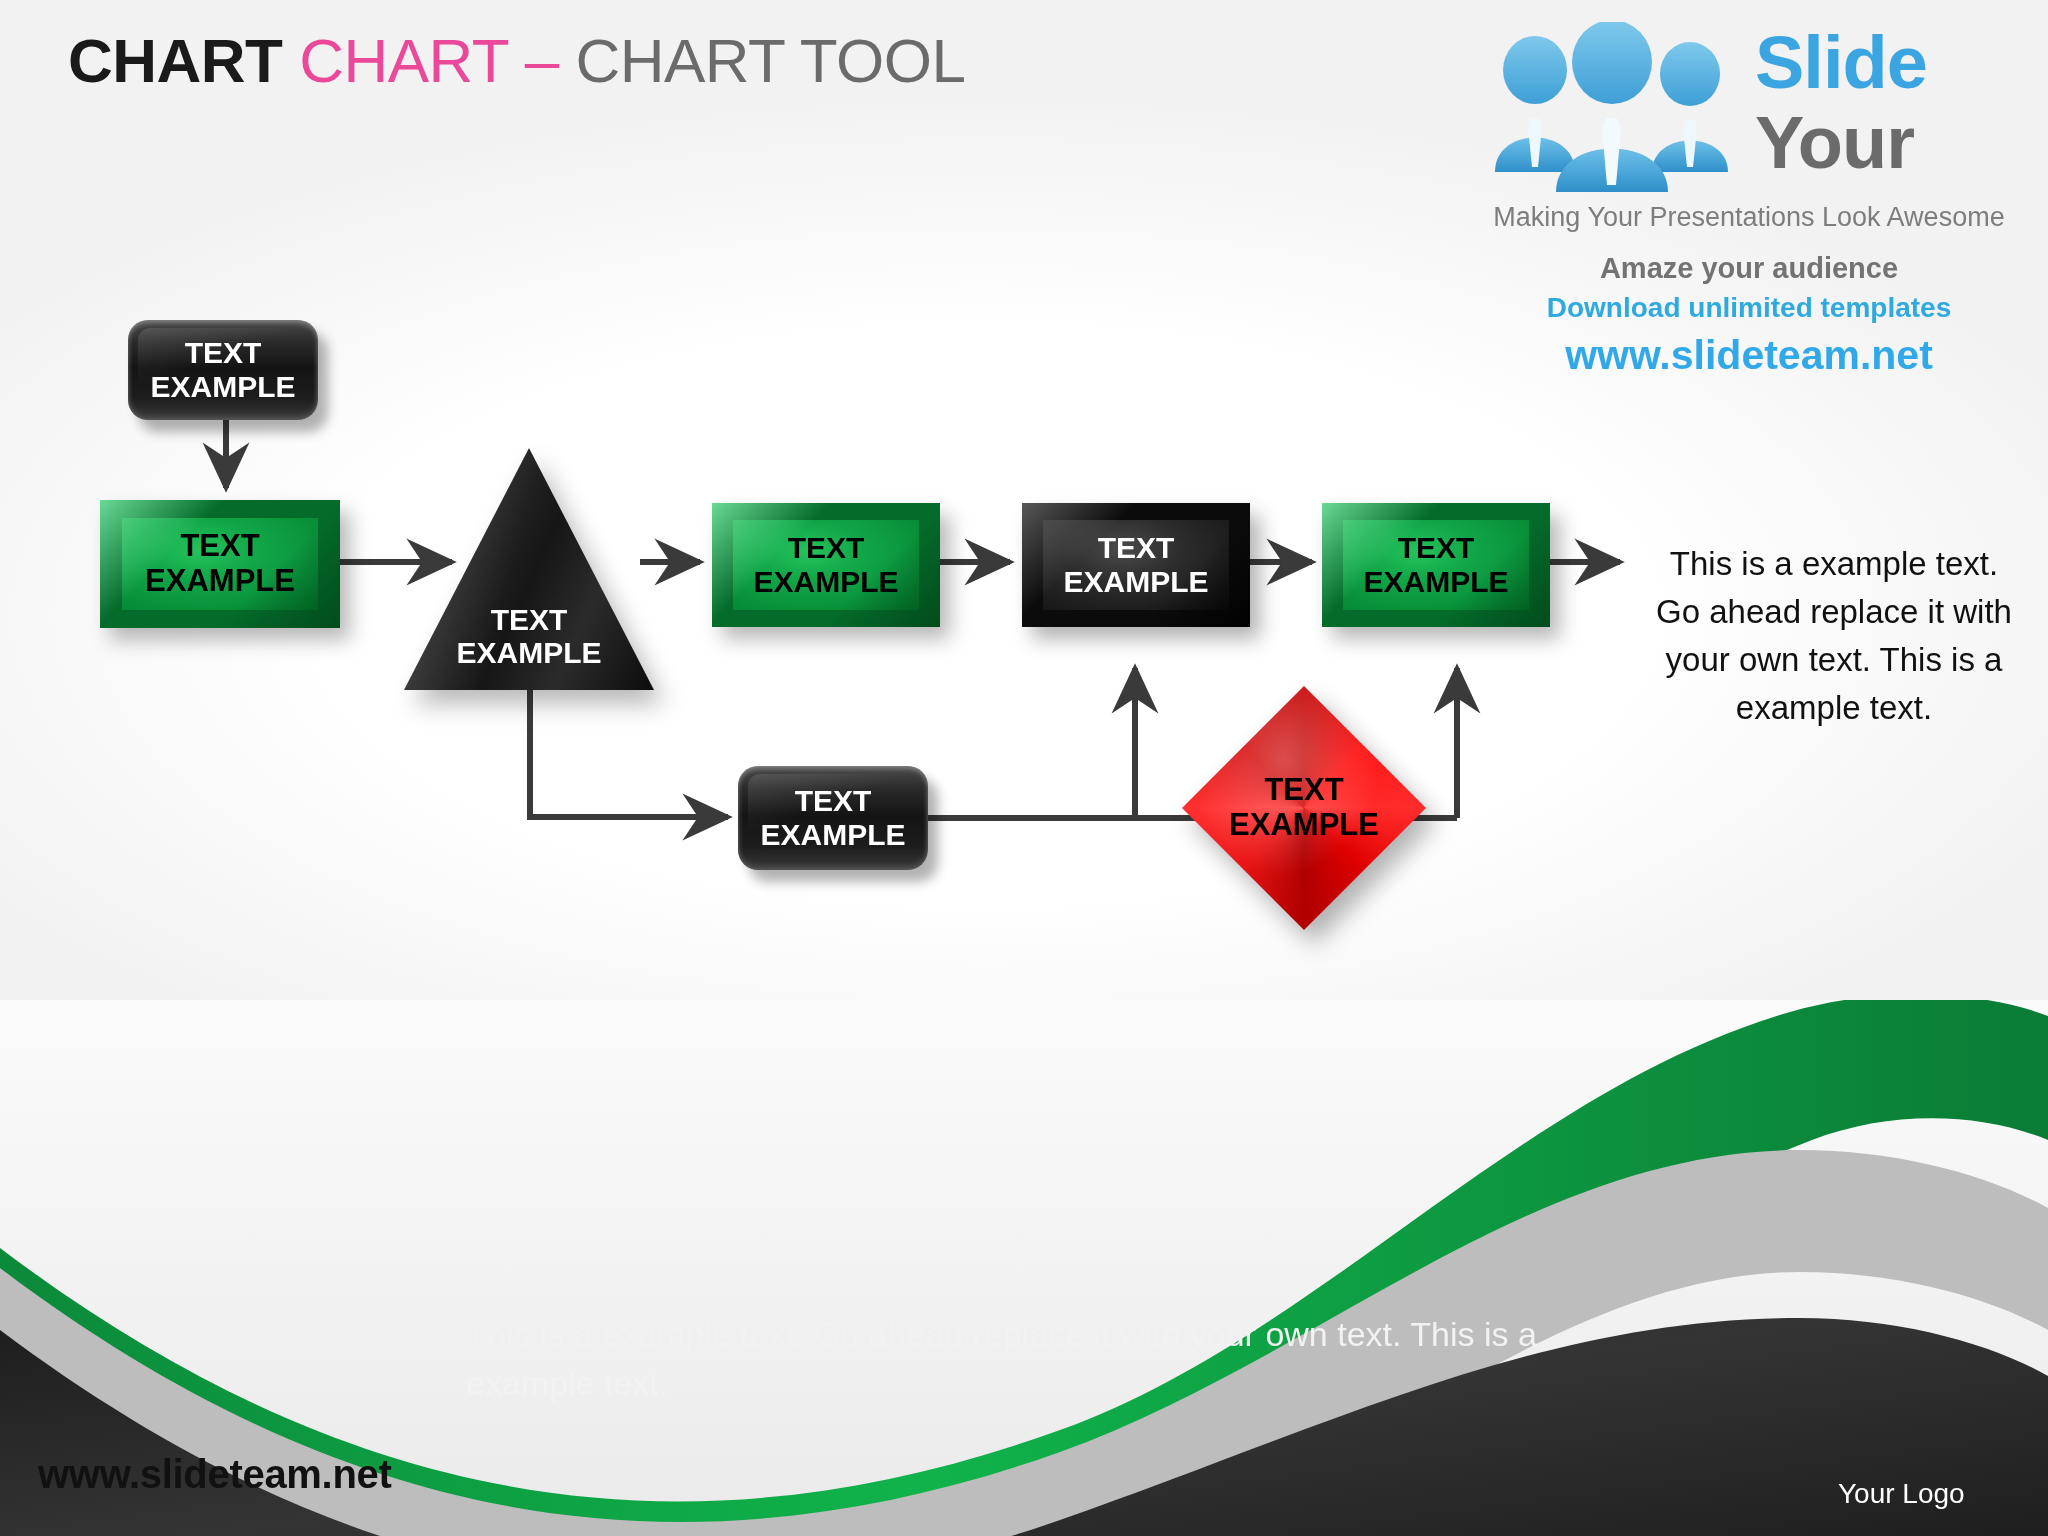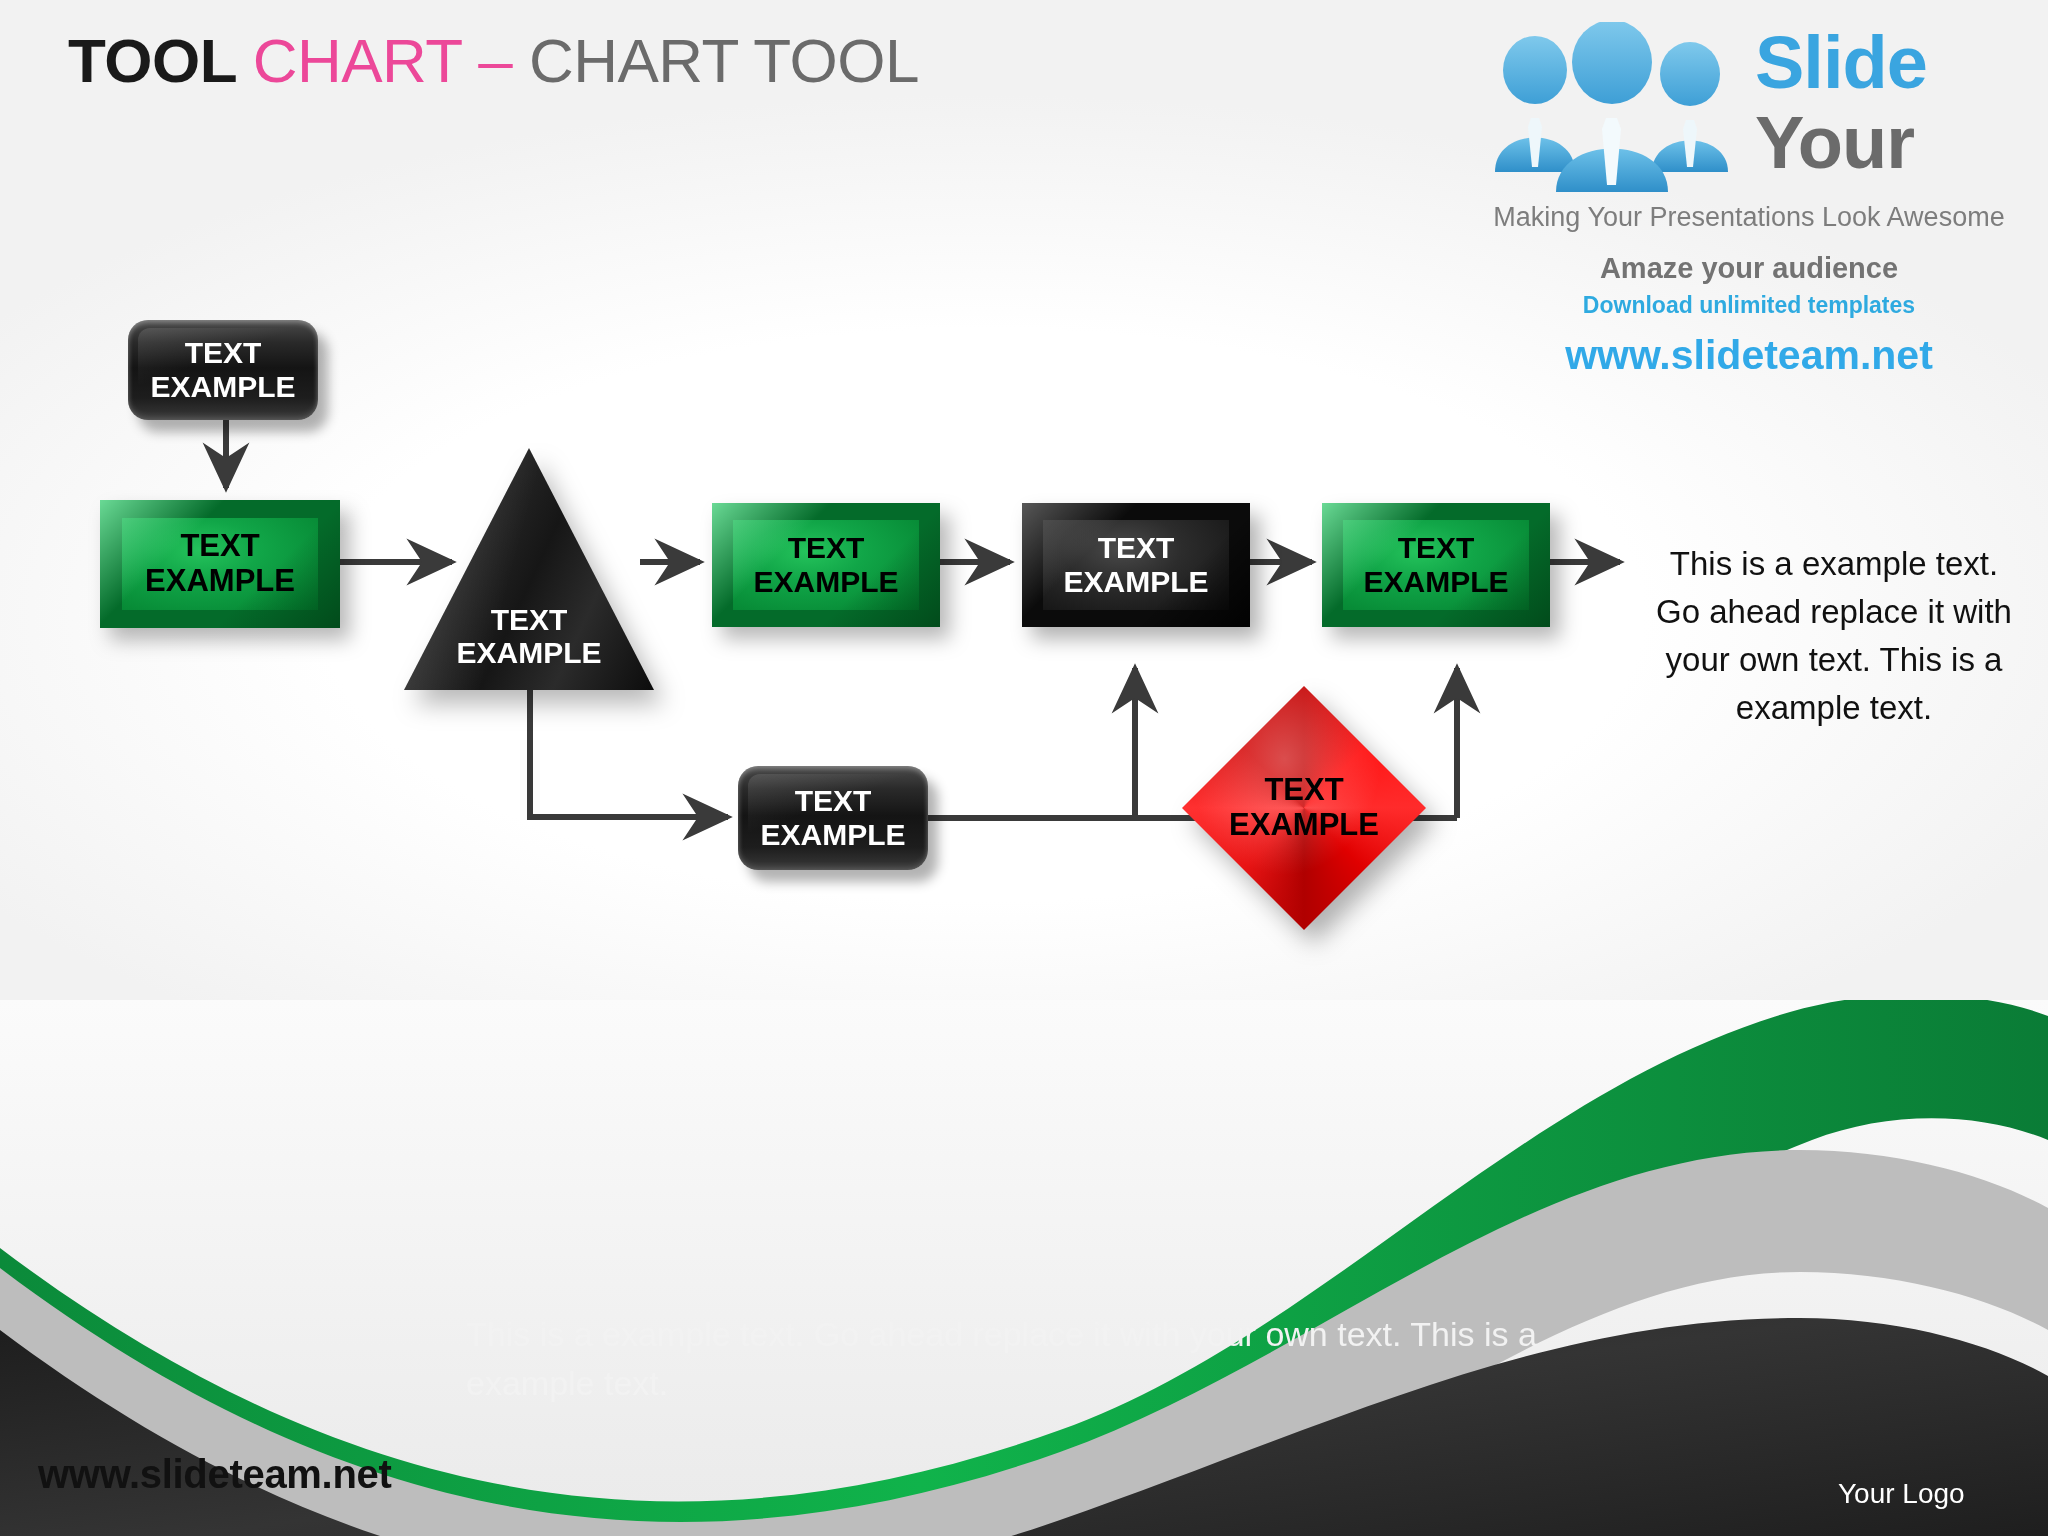"TOOL" span.t-bold { text: TOOL -> CHART }
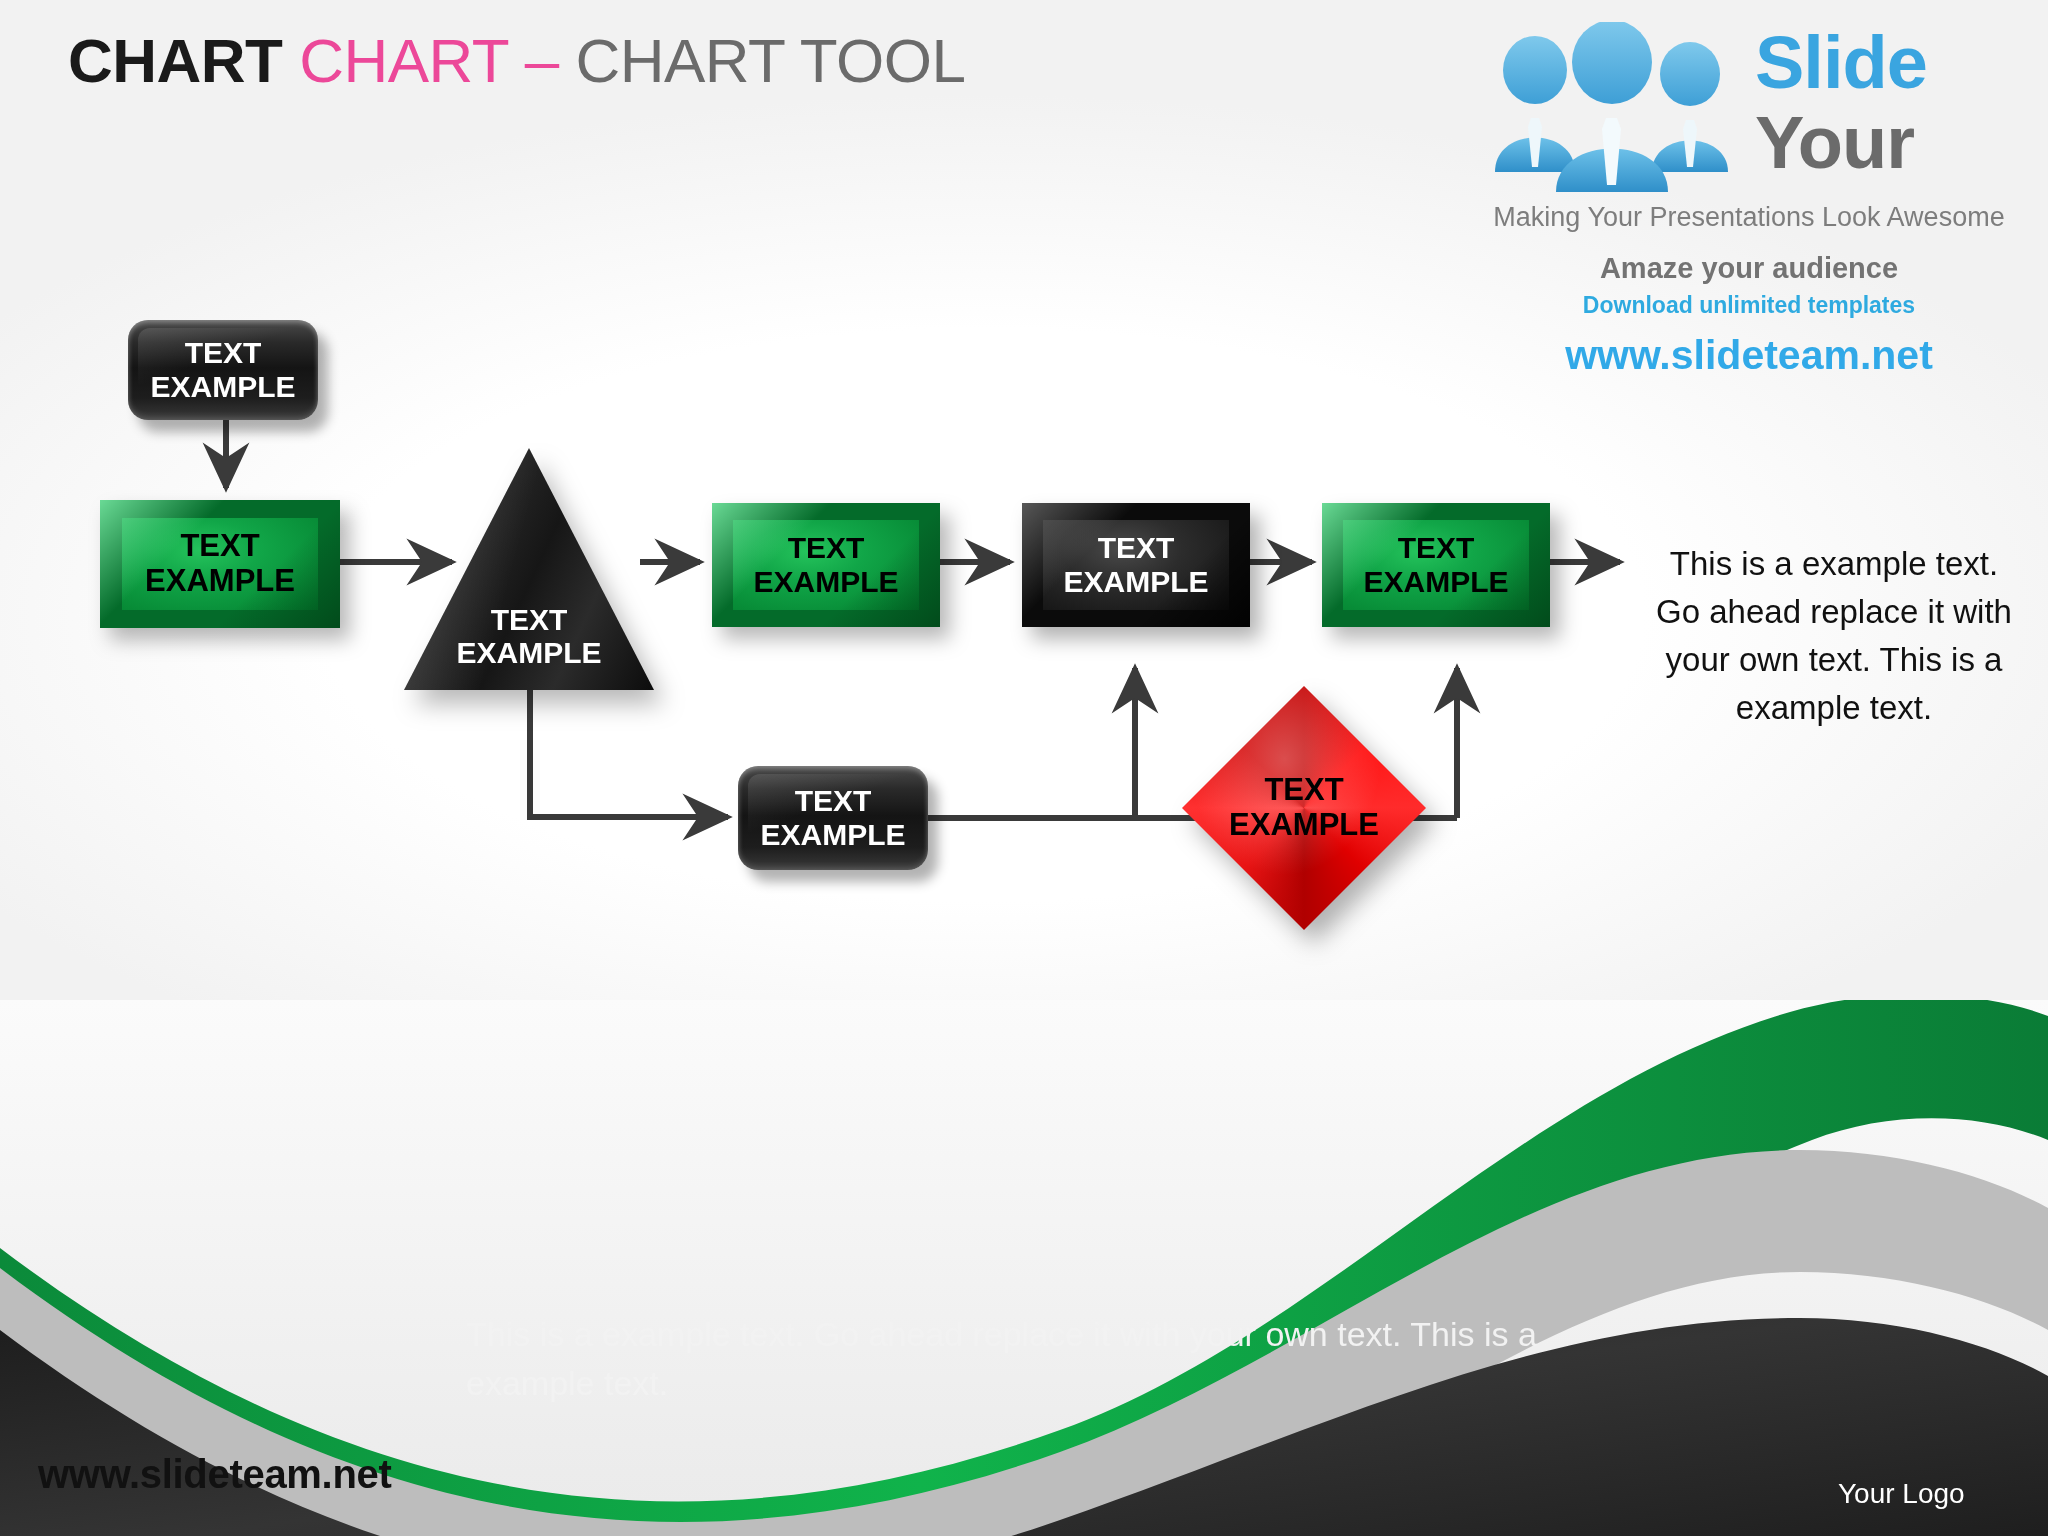"Download unlimited templates" .logo-l3 { font-size: 23px -> 28px }
